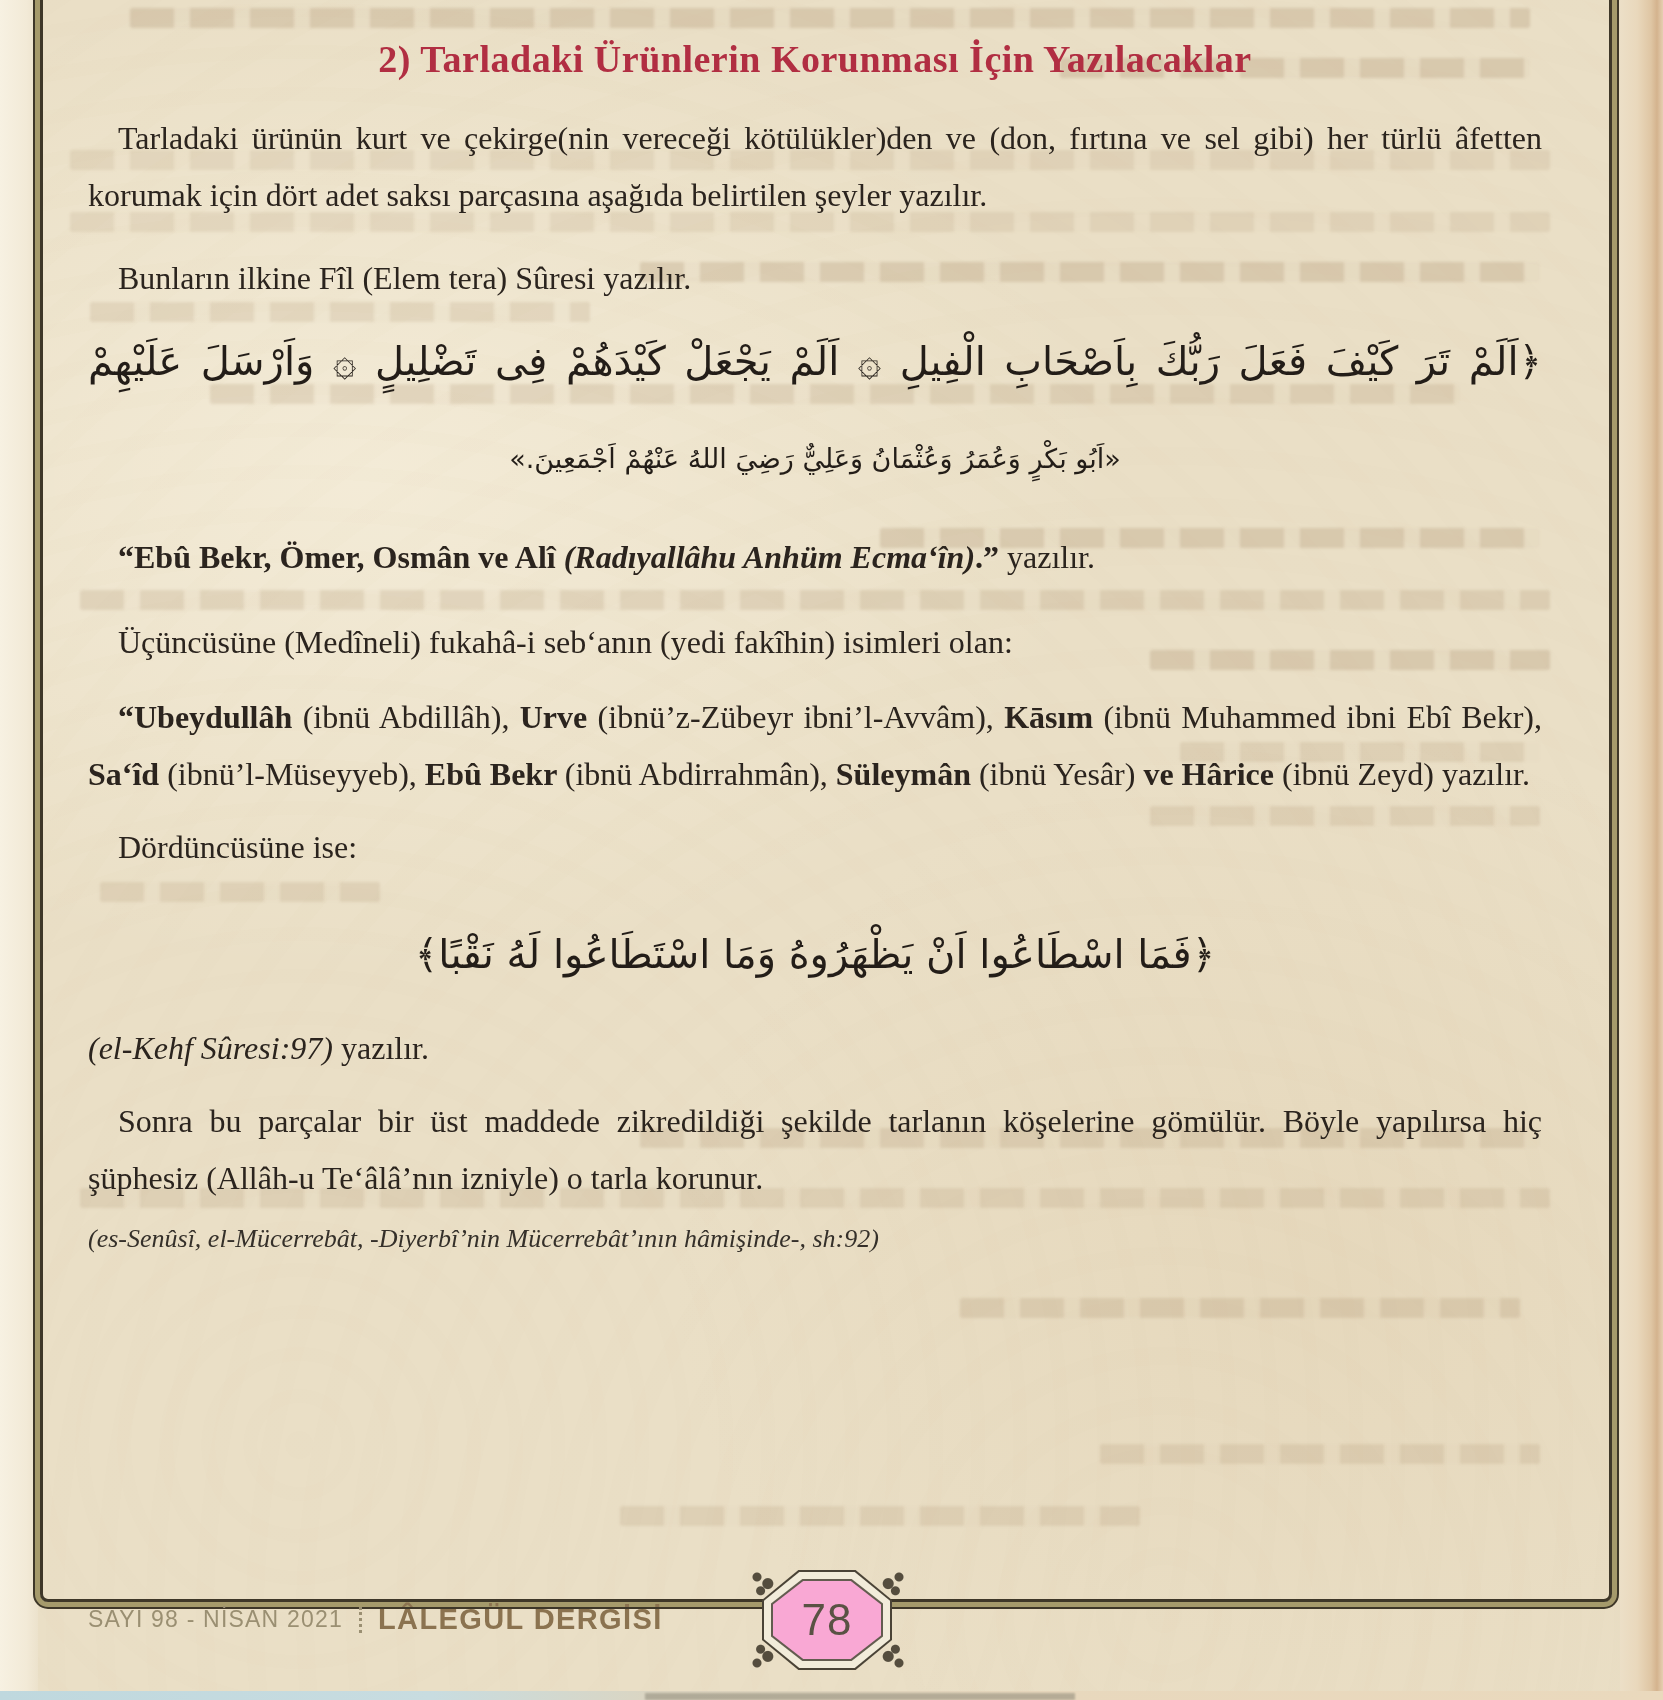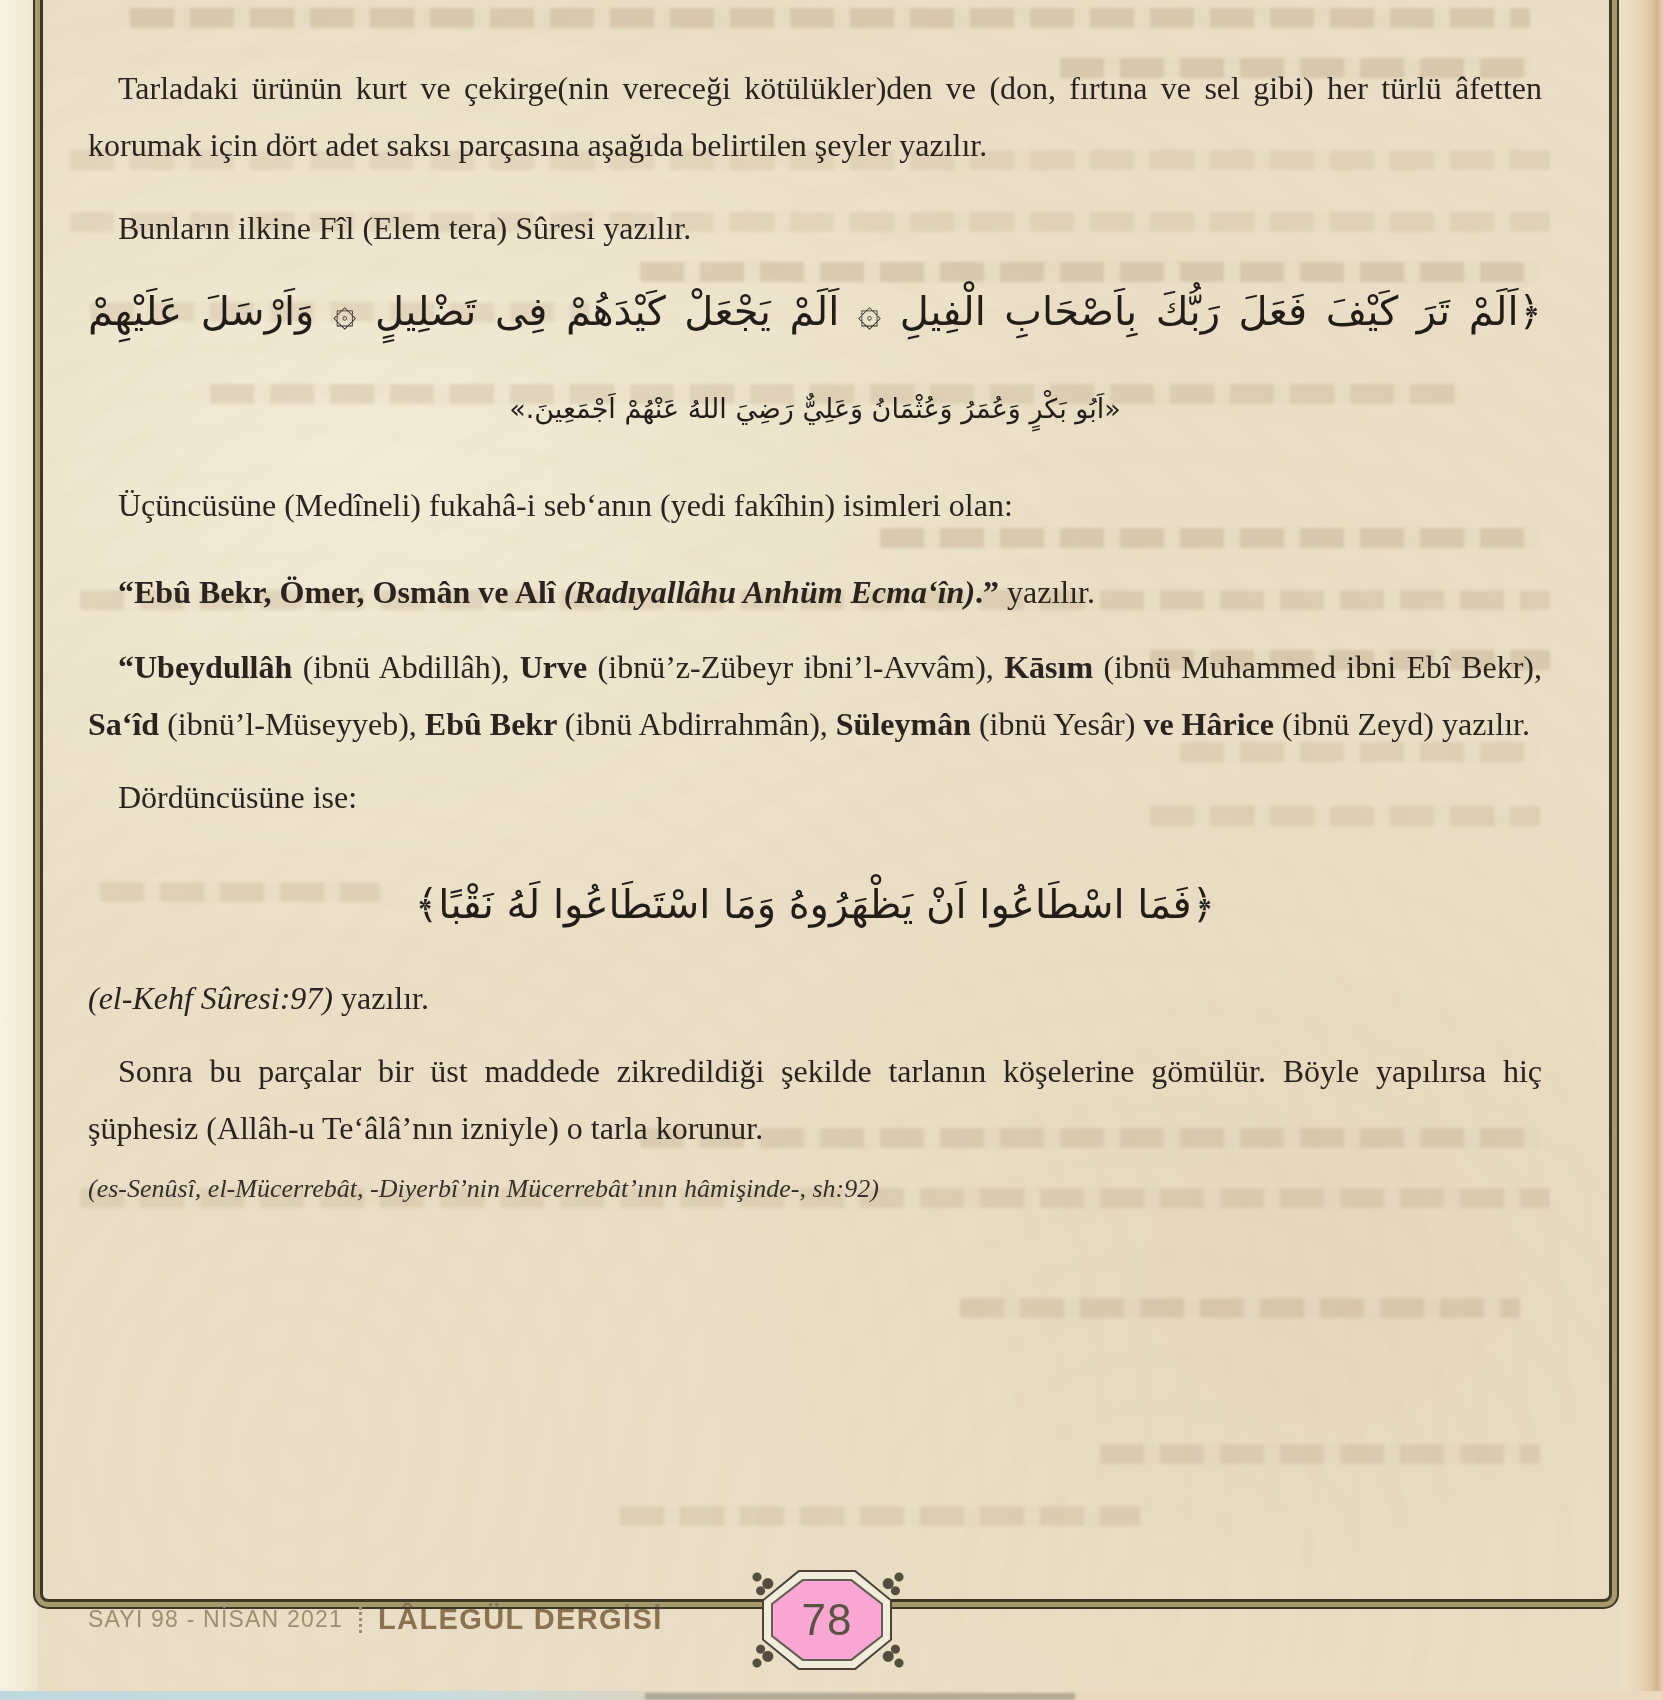"2) Tarladaki Ürünlerin Korunması İçin" h1.title { html: none -> <h1>2) Tarladaki Ürünlerin Korunması İçin Yazılacaklar</h1> }
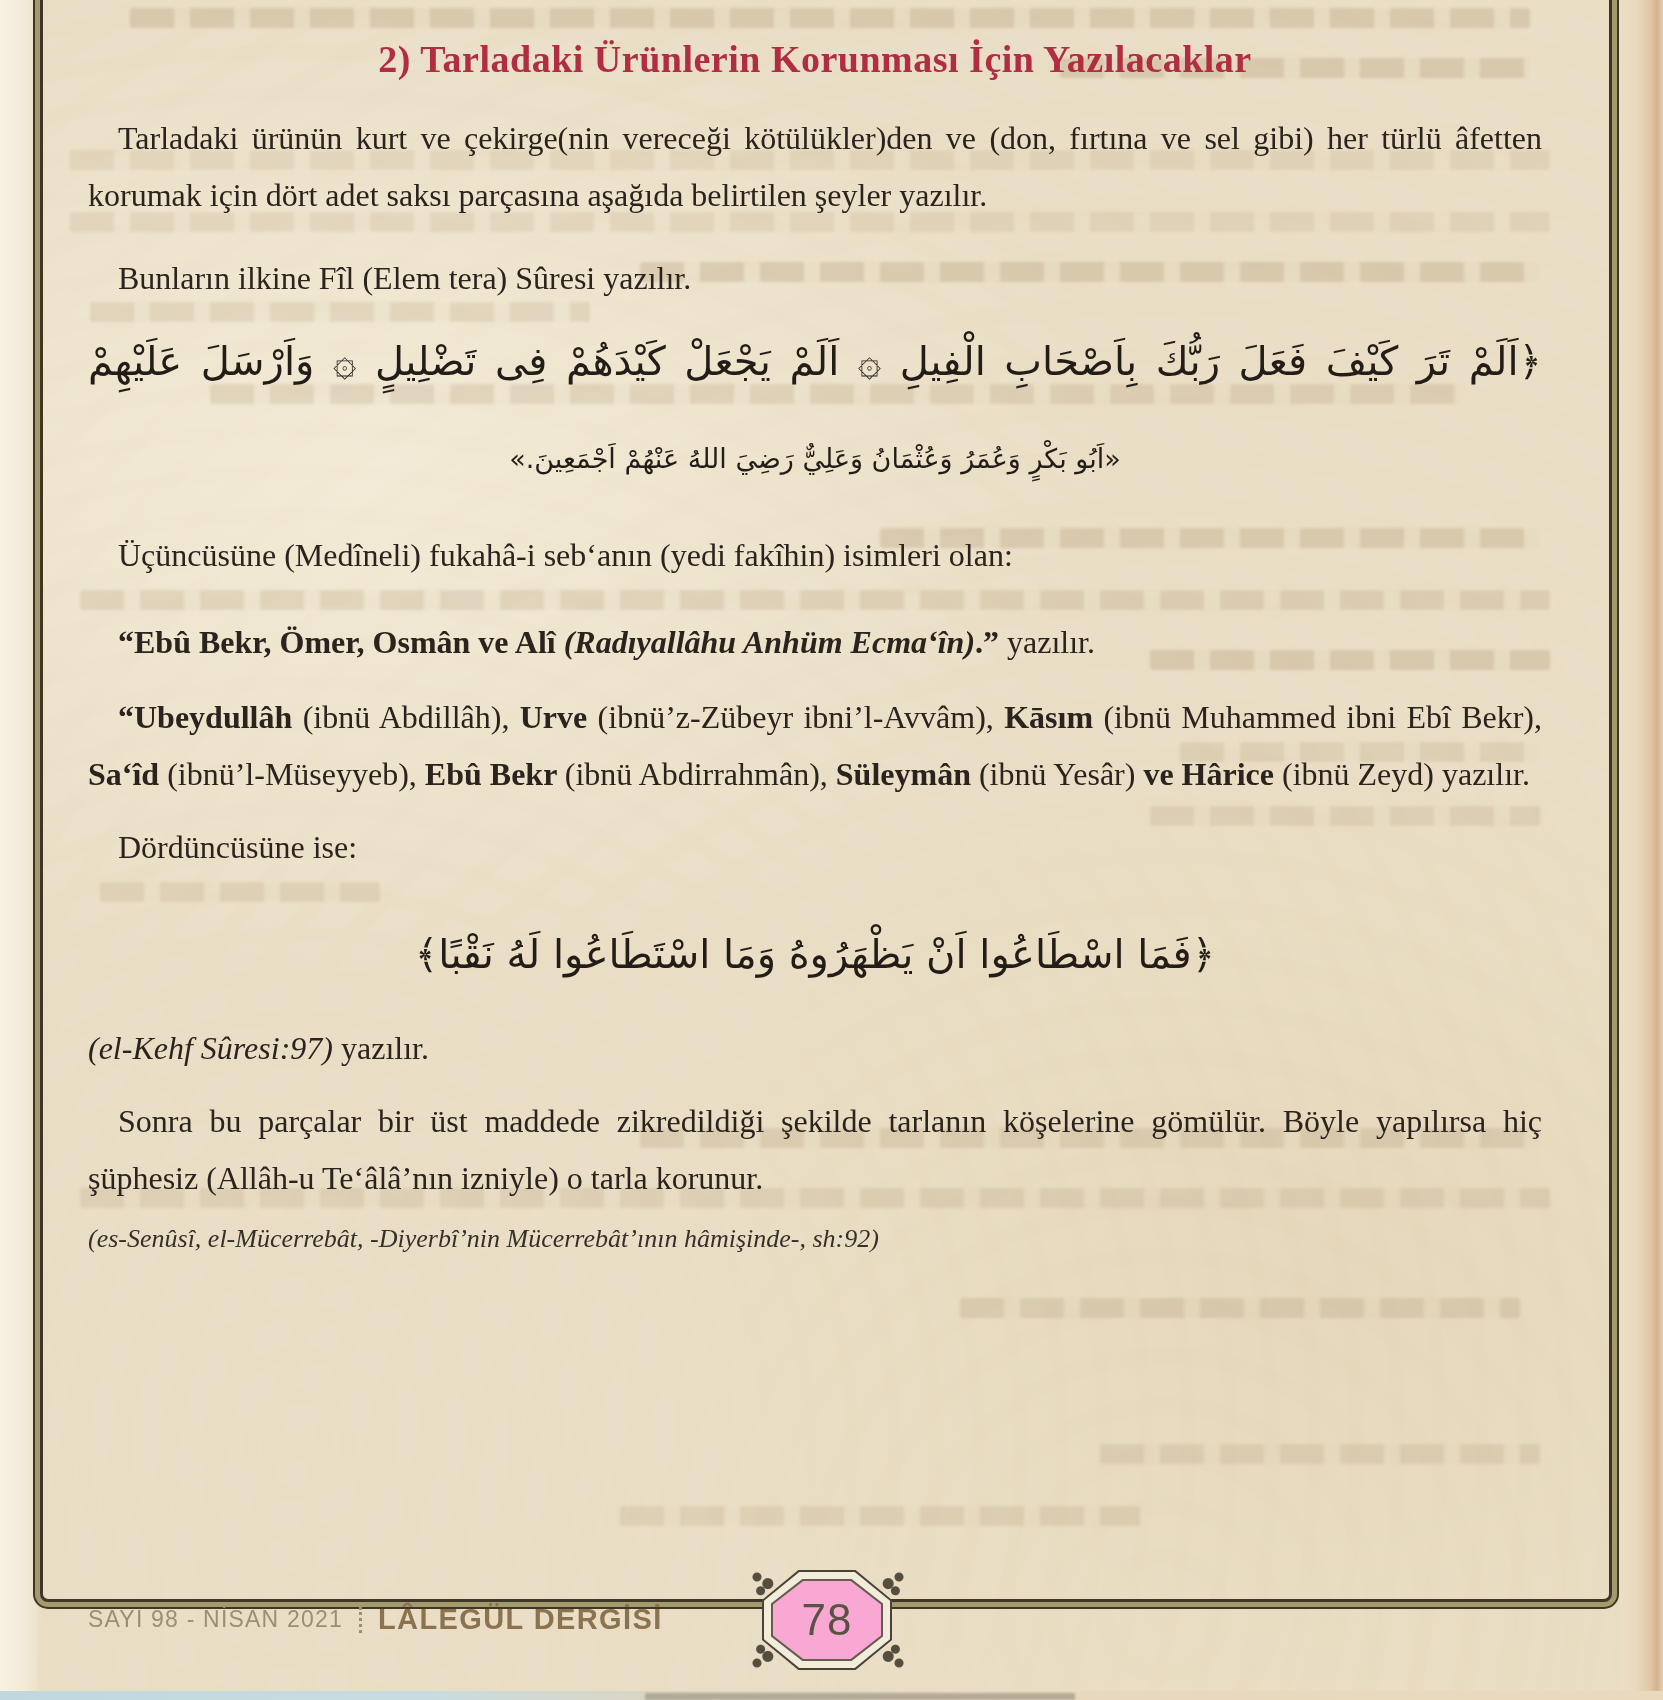"Üçüncüsüne (Medîneli) fukahâ-i seb‘anın" p.indent { order: before "“Ebû Bekr, Ömer, Osmân ve" -> after "“Ebû Bekr, Ömer, Osmân ve" }
